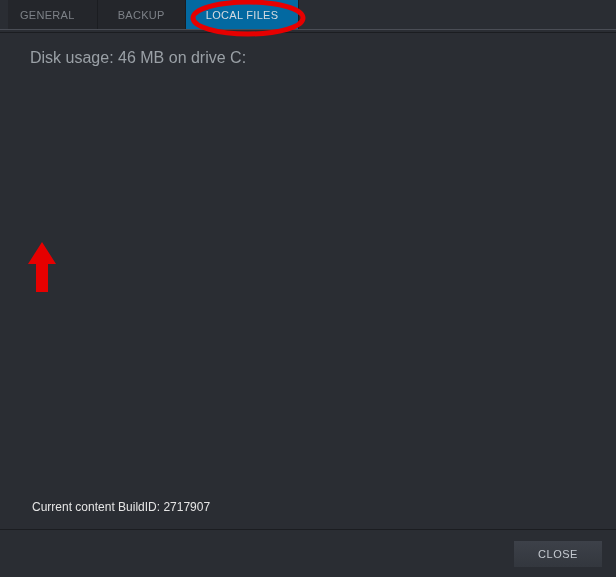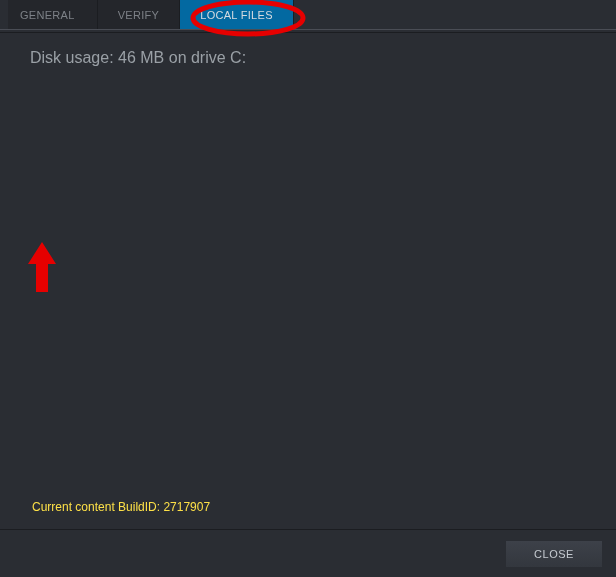"VERIFY" div.tab { text: VERIFY -> BACKUP }
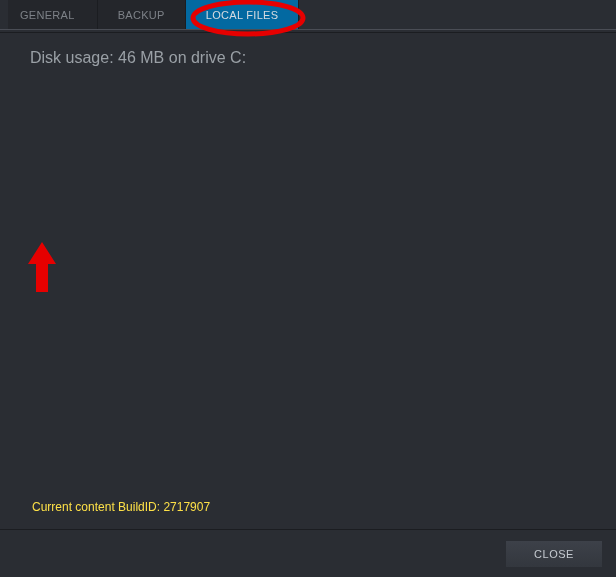"Current content BuildID: 2717907" .build-id { color: #fde047 -> #e5e5e5 }
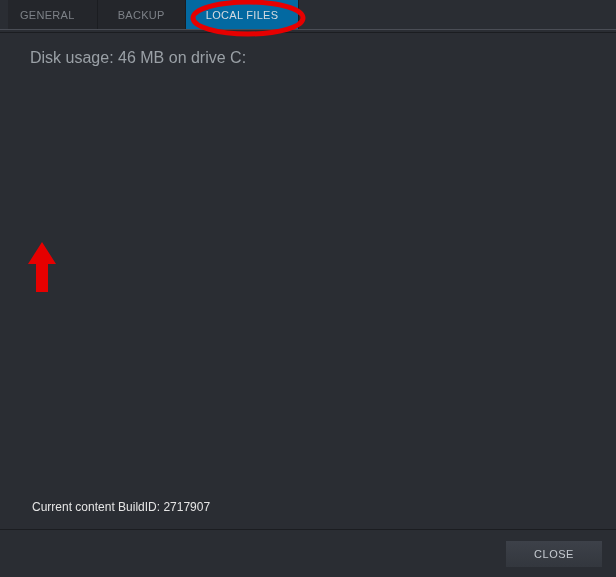"CLOSE" .close-button { width: 96px -> 88px }
